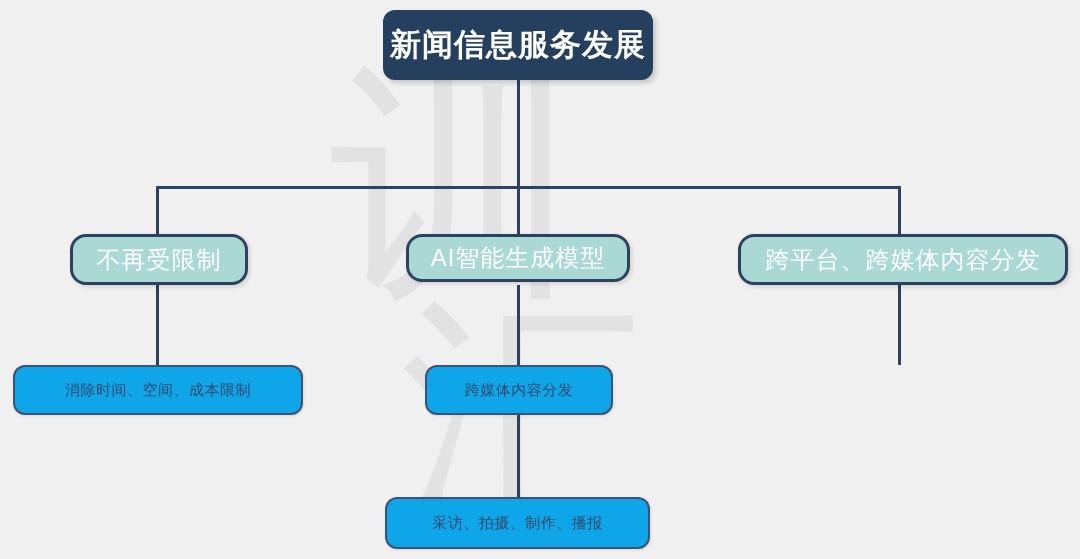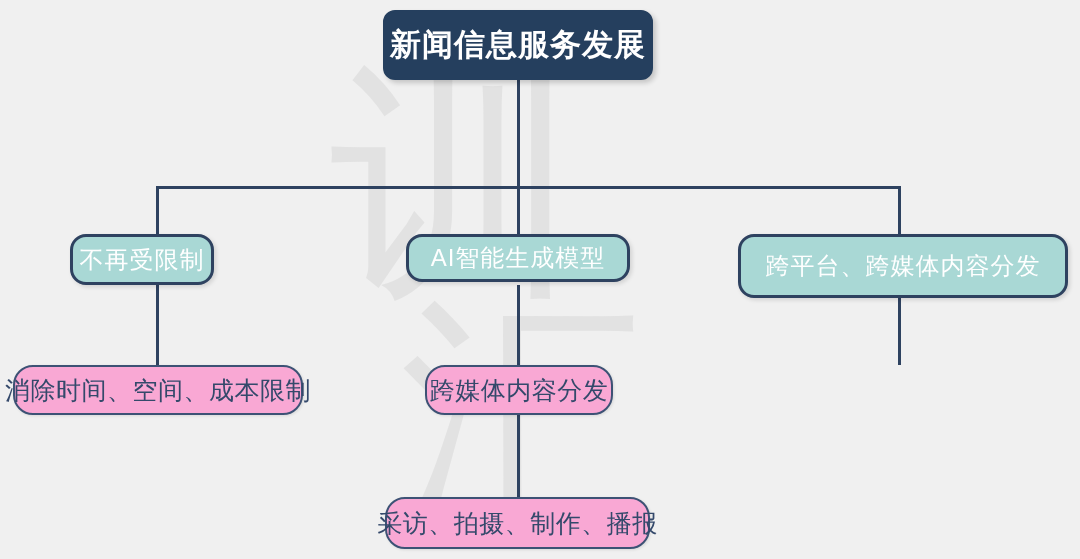"不再受限制" div.node { width: 144px -> 178px }
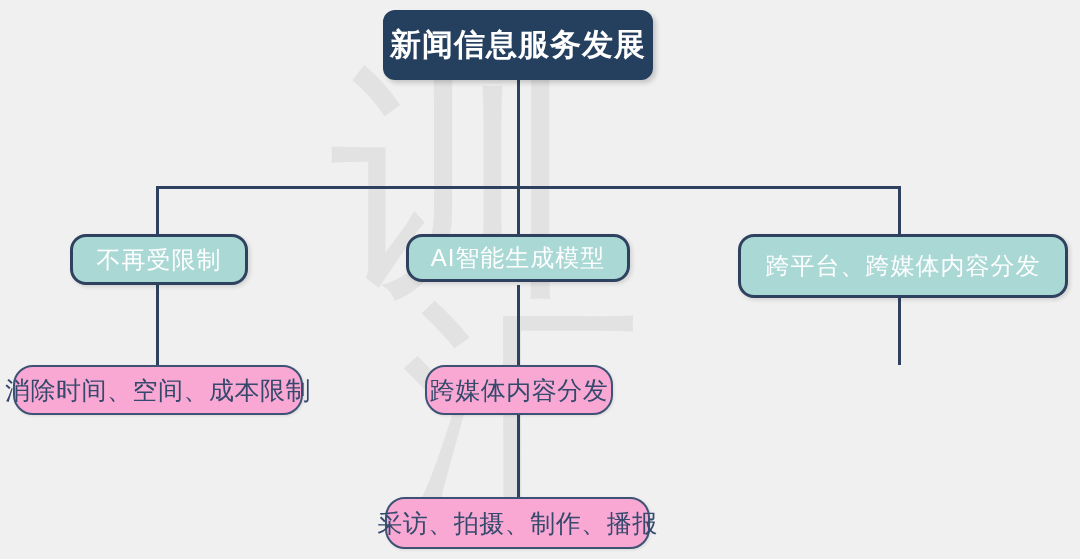"跨平台、跨媒体内容分发" div.node { height: 64px -> 51px }
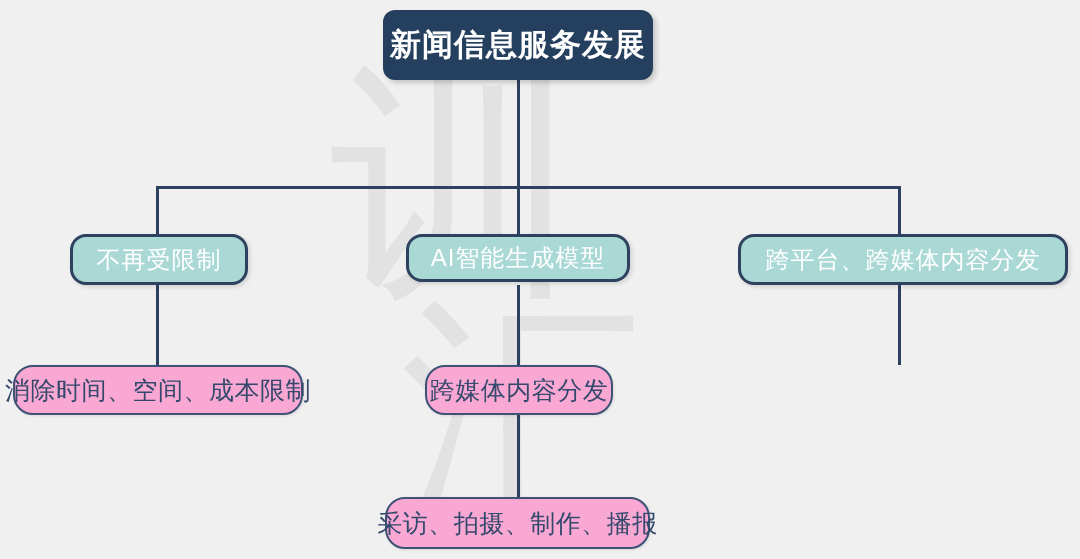"消除时间、空间、成本限制" .node-l3 { background: #f9a8d4 -> #0ea5e9; border-radius: 20px -> 12px; font-size: 25px -> 15px }
